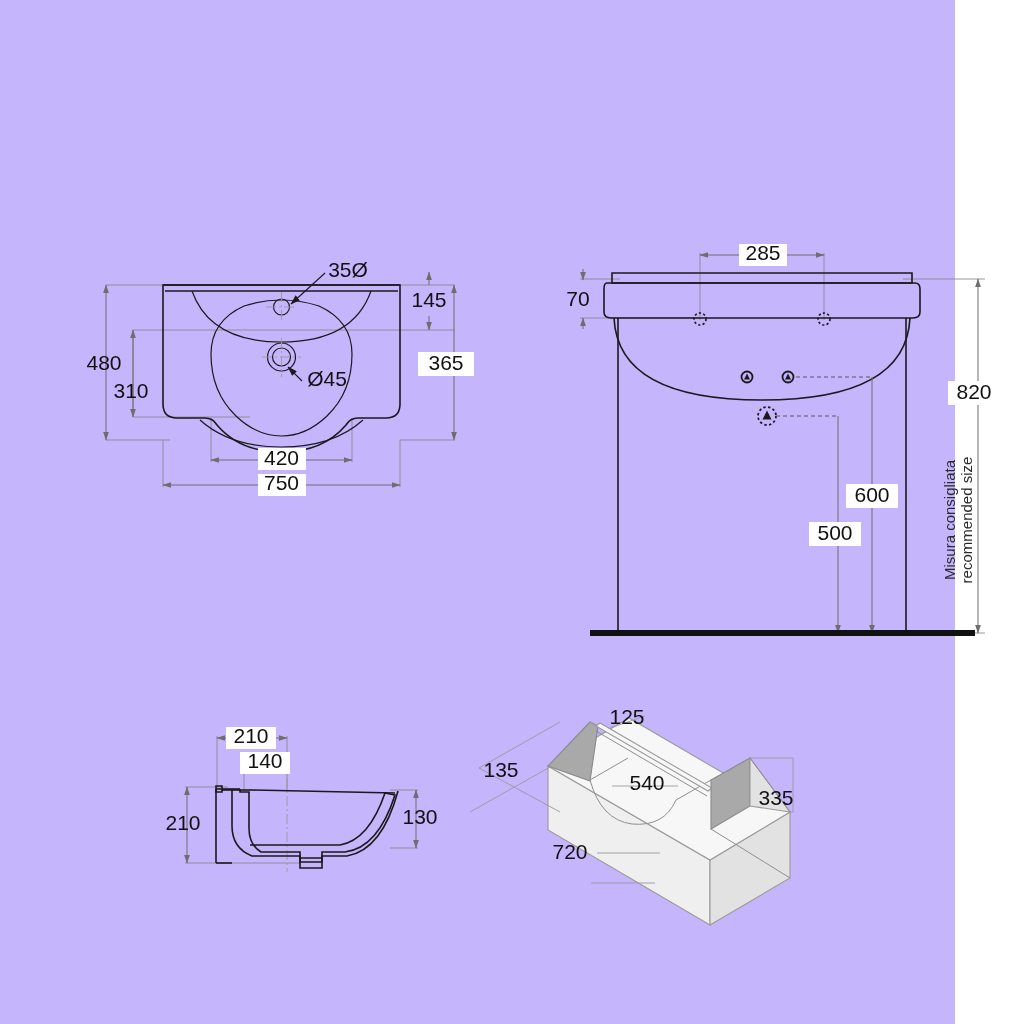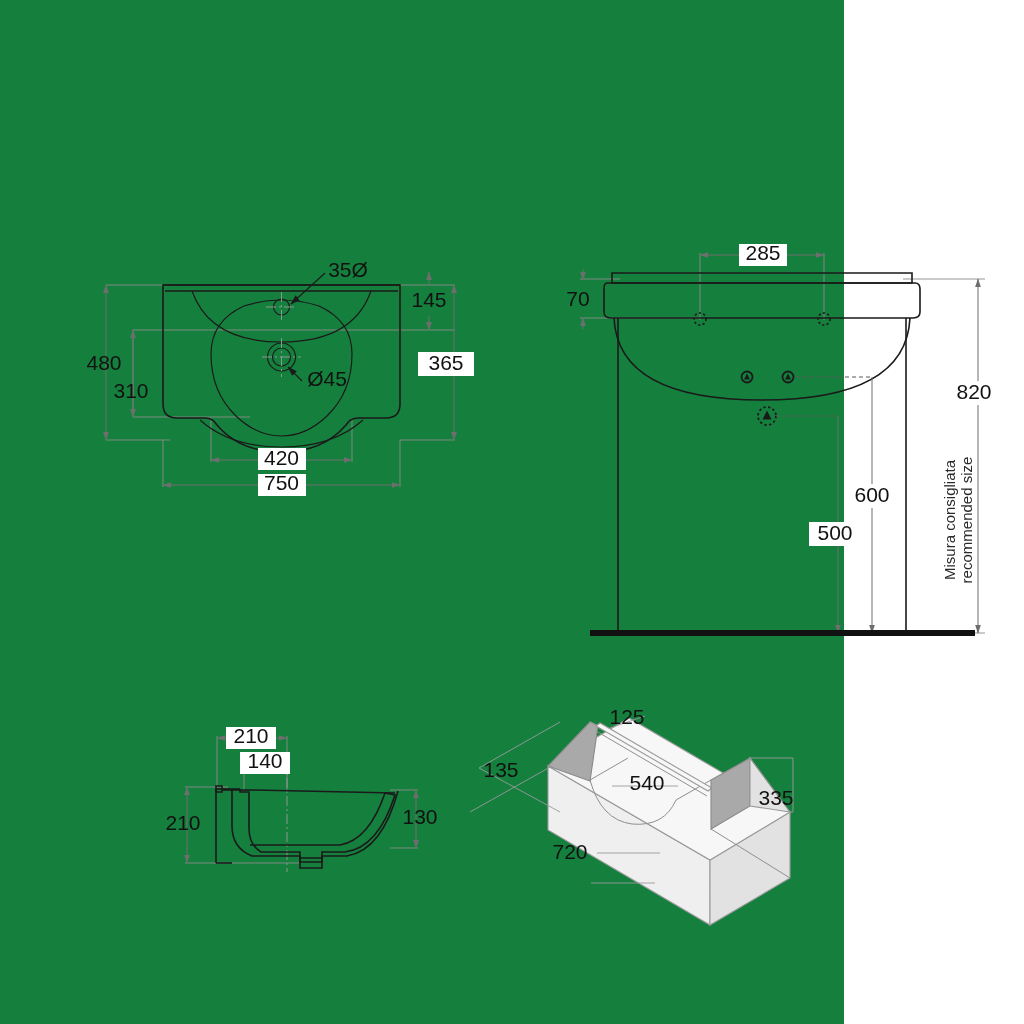"35Ø" #sheet { background: #15803d -> #c4b5fd; width: 844px -> 955px }
